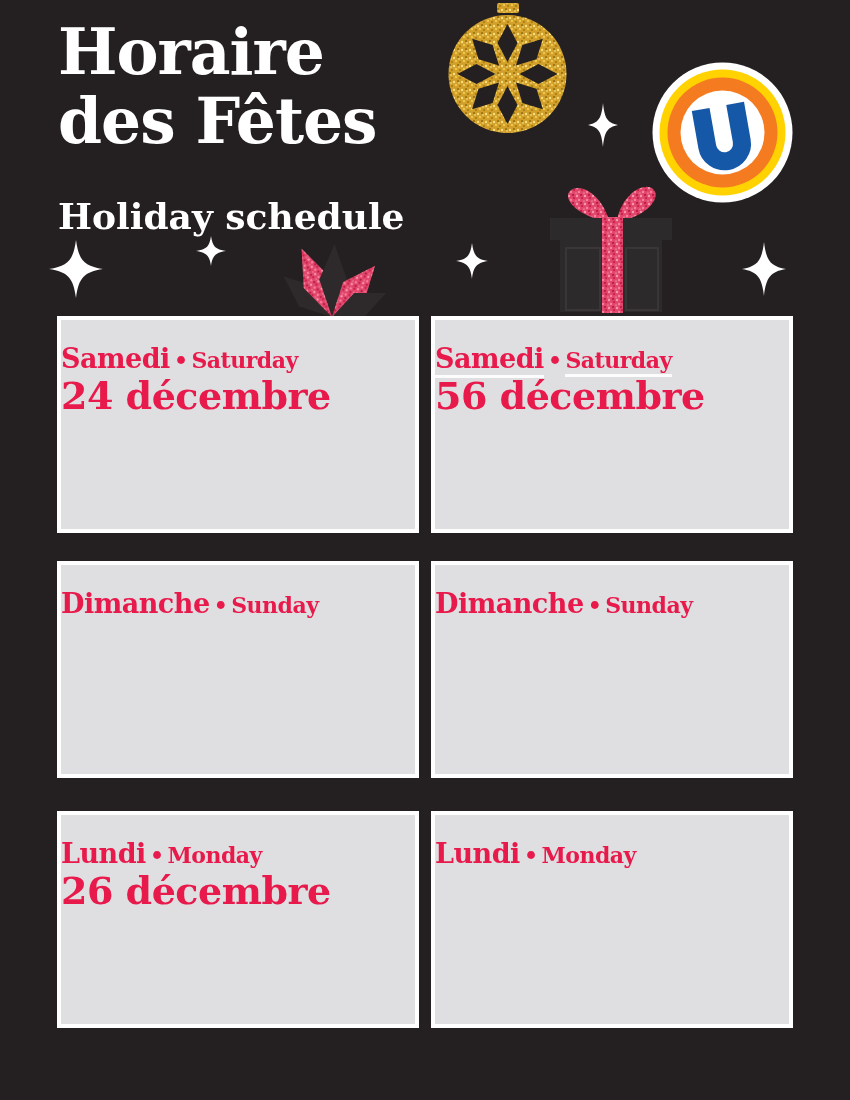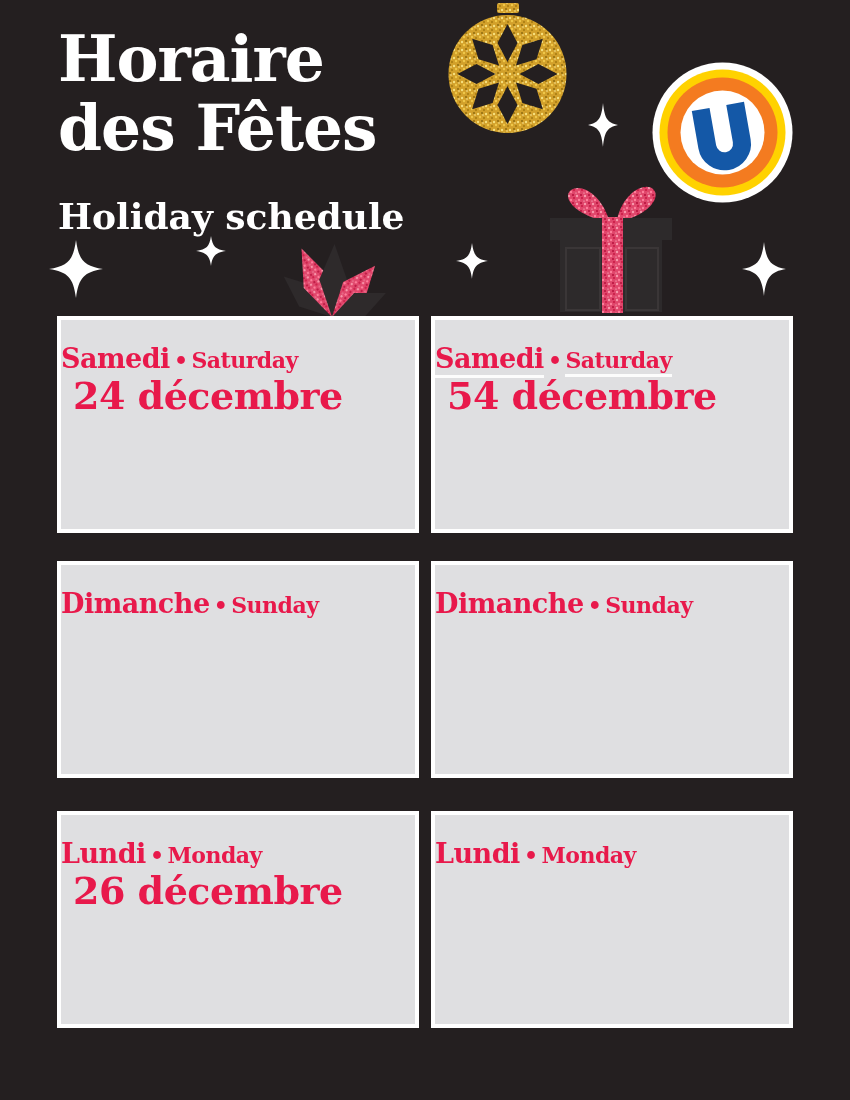"Horaire" .title { top: 25px -> 18px }
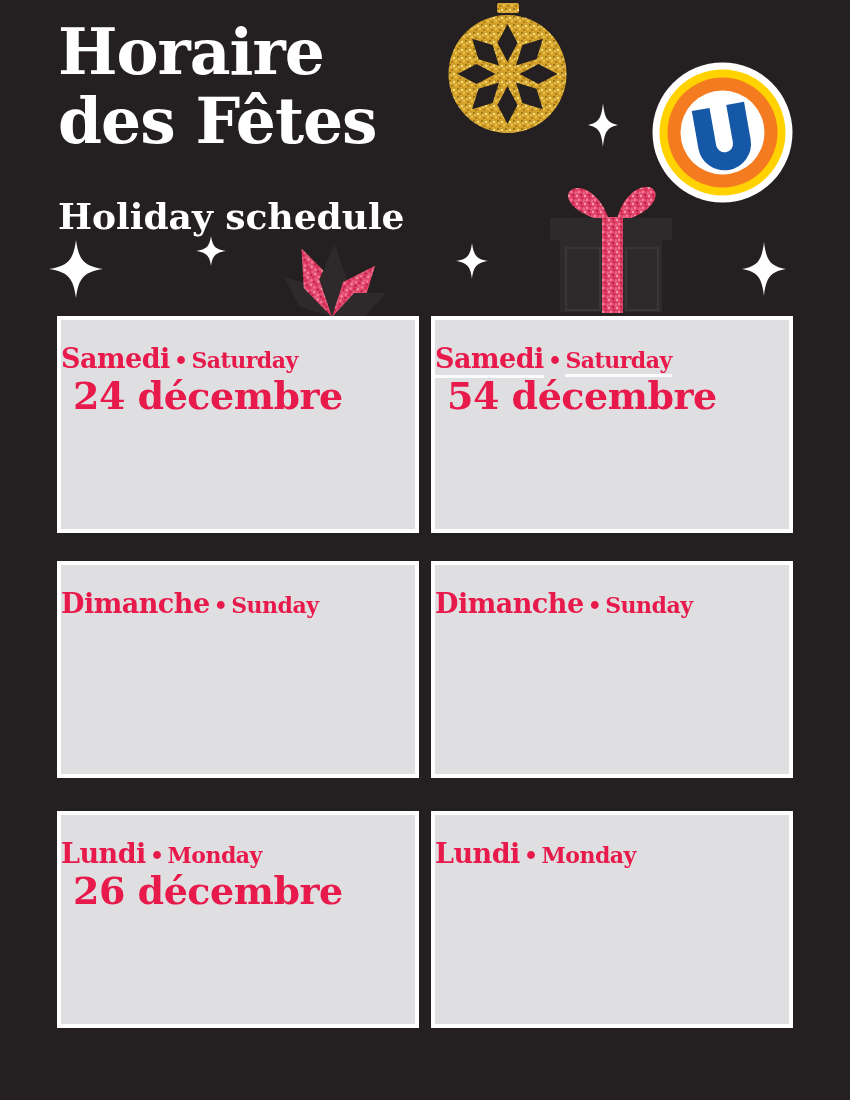"24 décembre" .card-date { padding-left: 12px -> none }
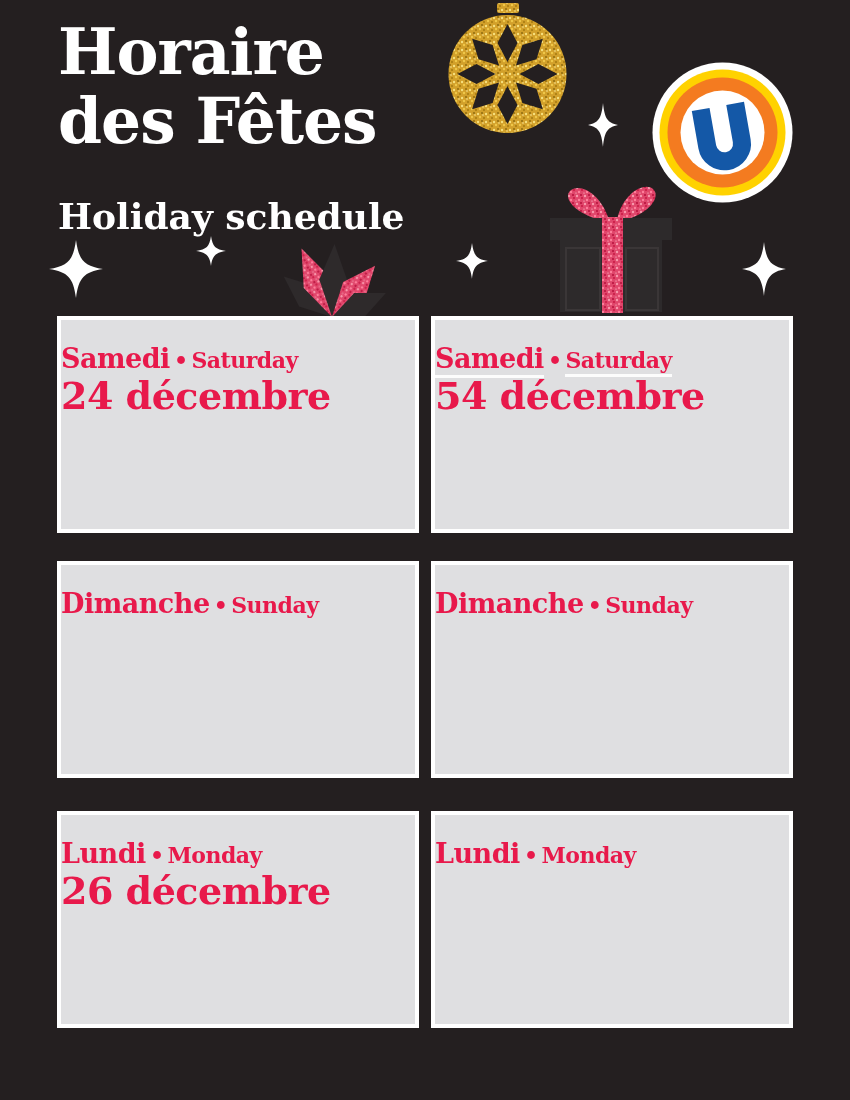"54 décembre" span { text: 54 -> 56 }
